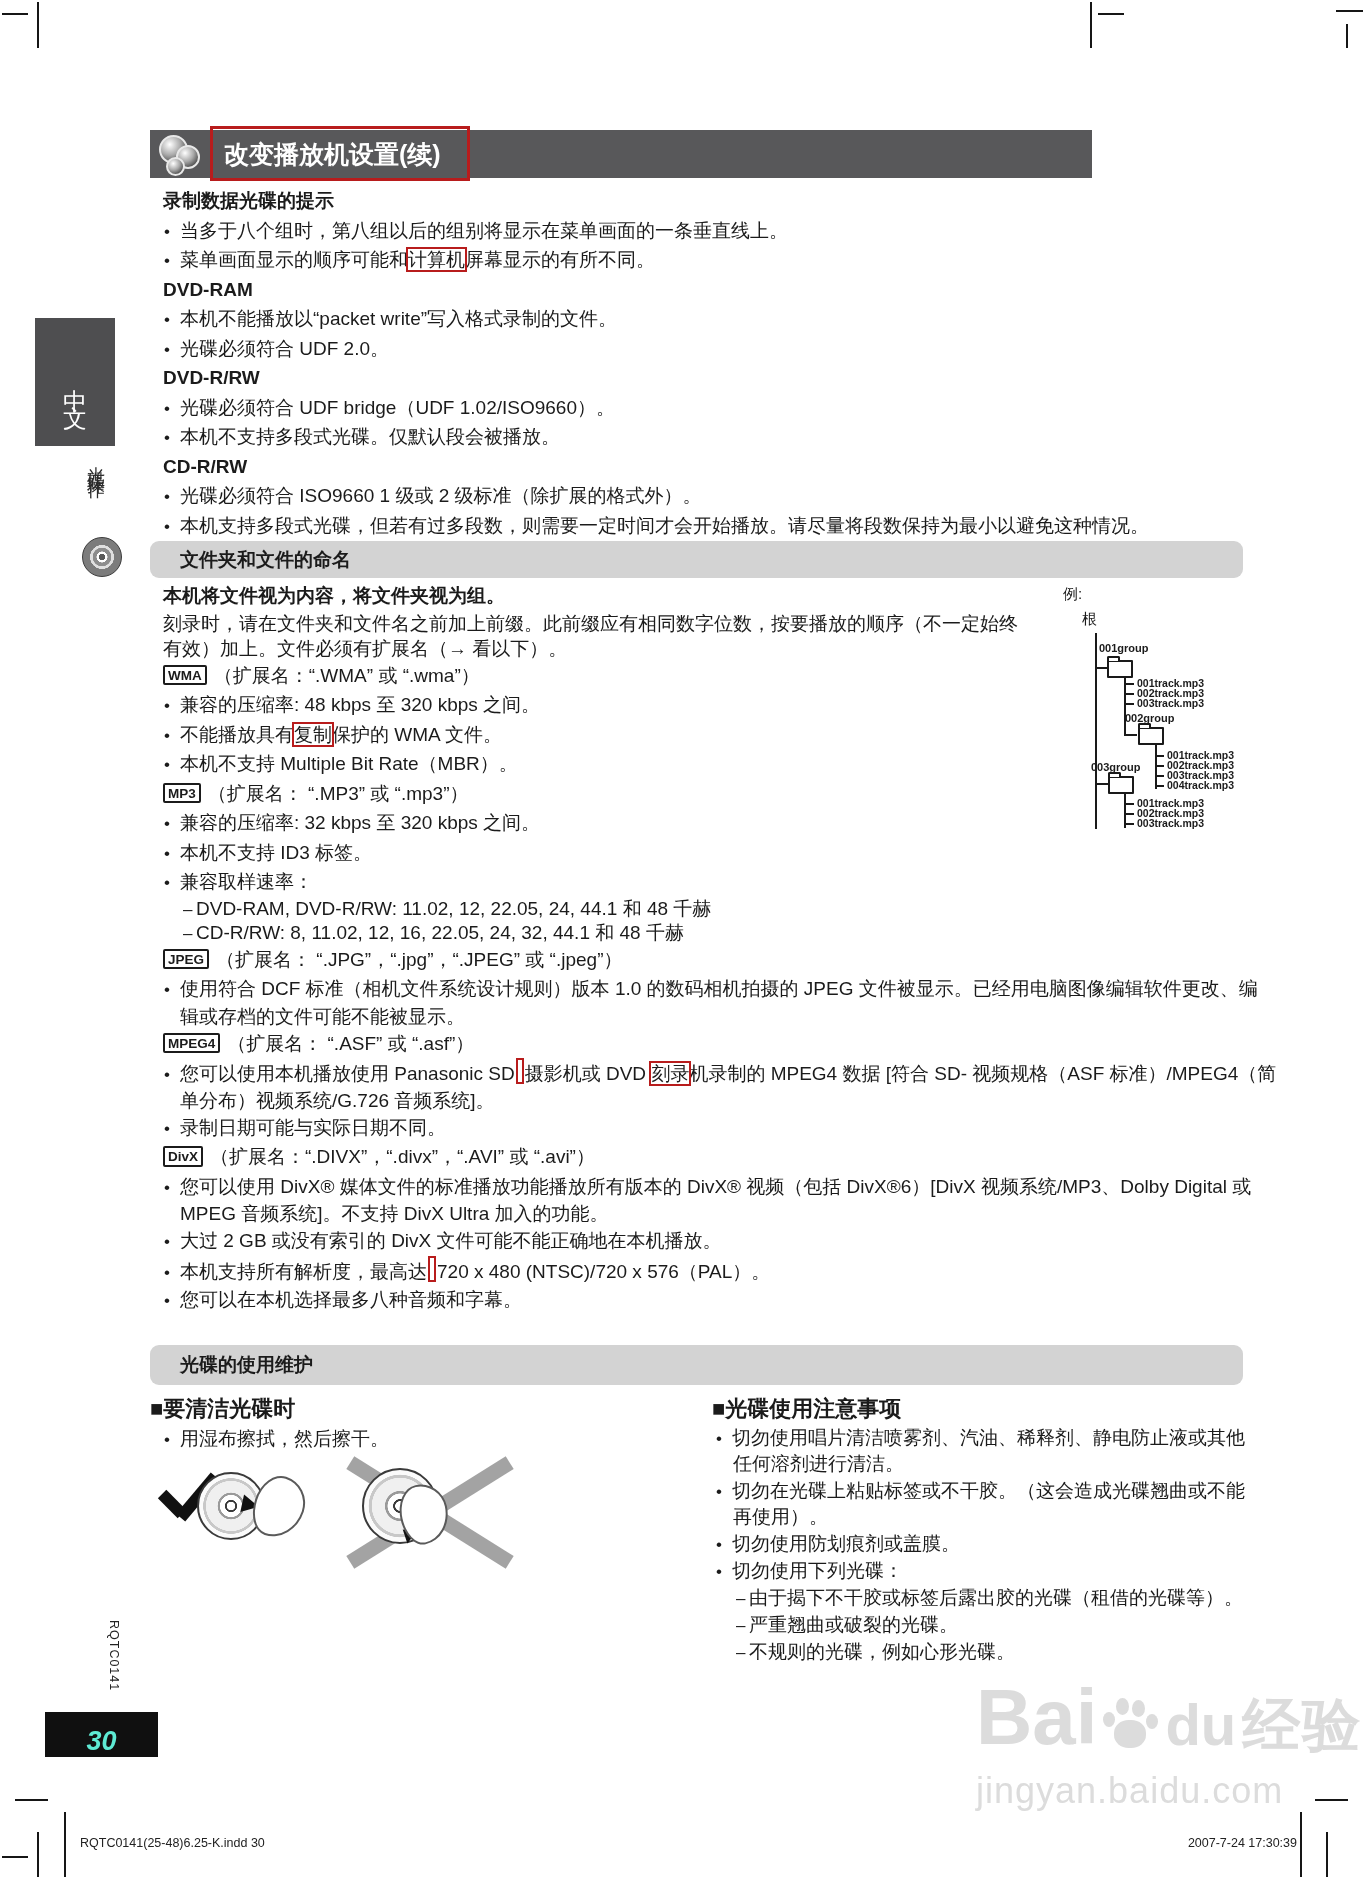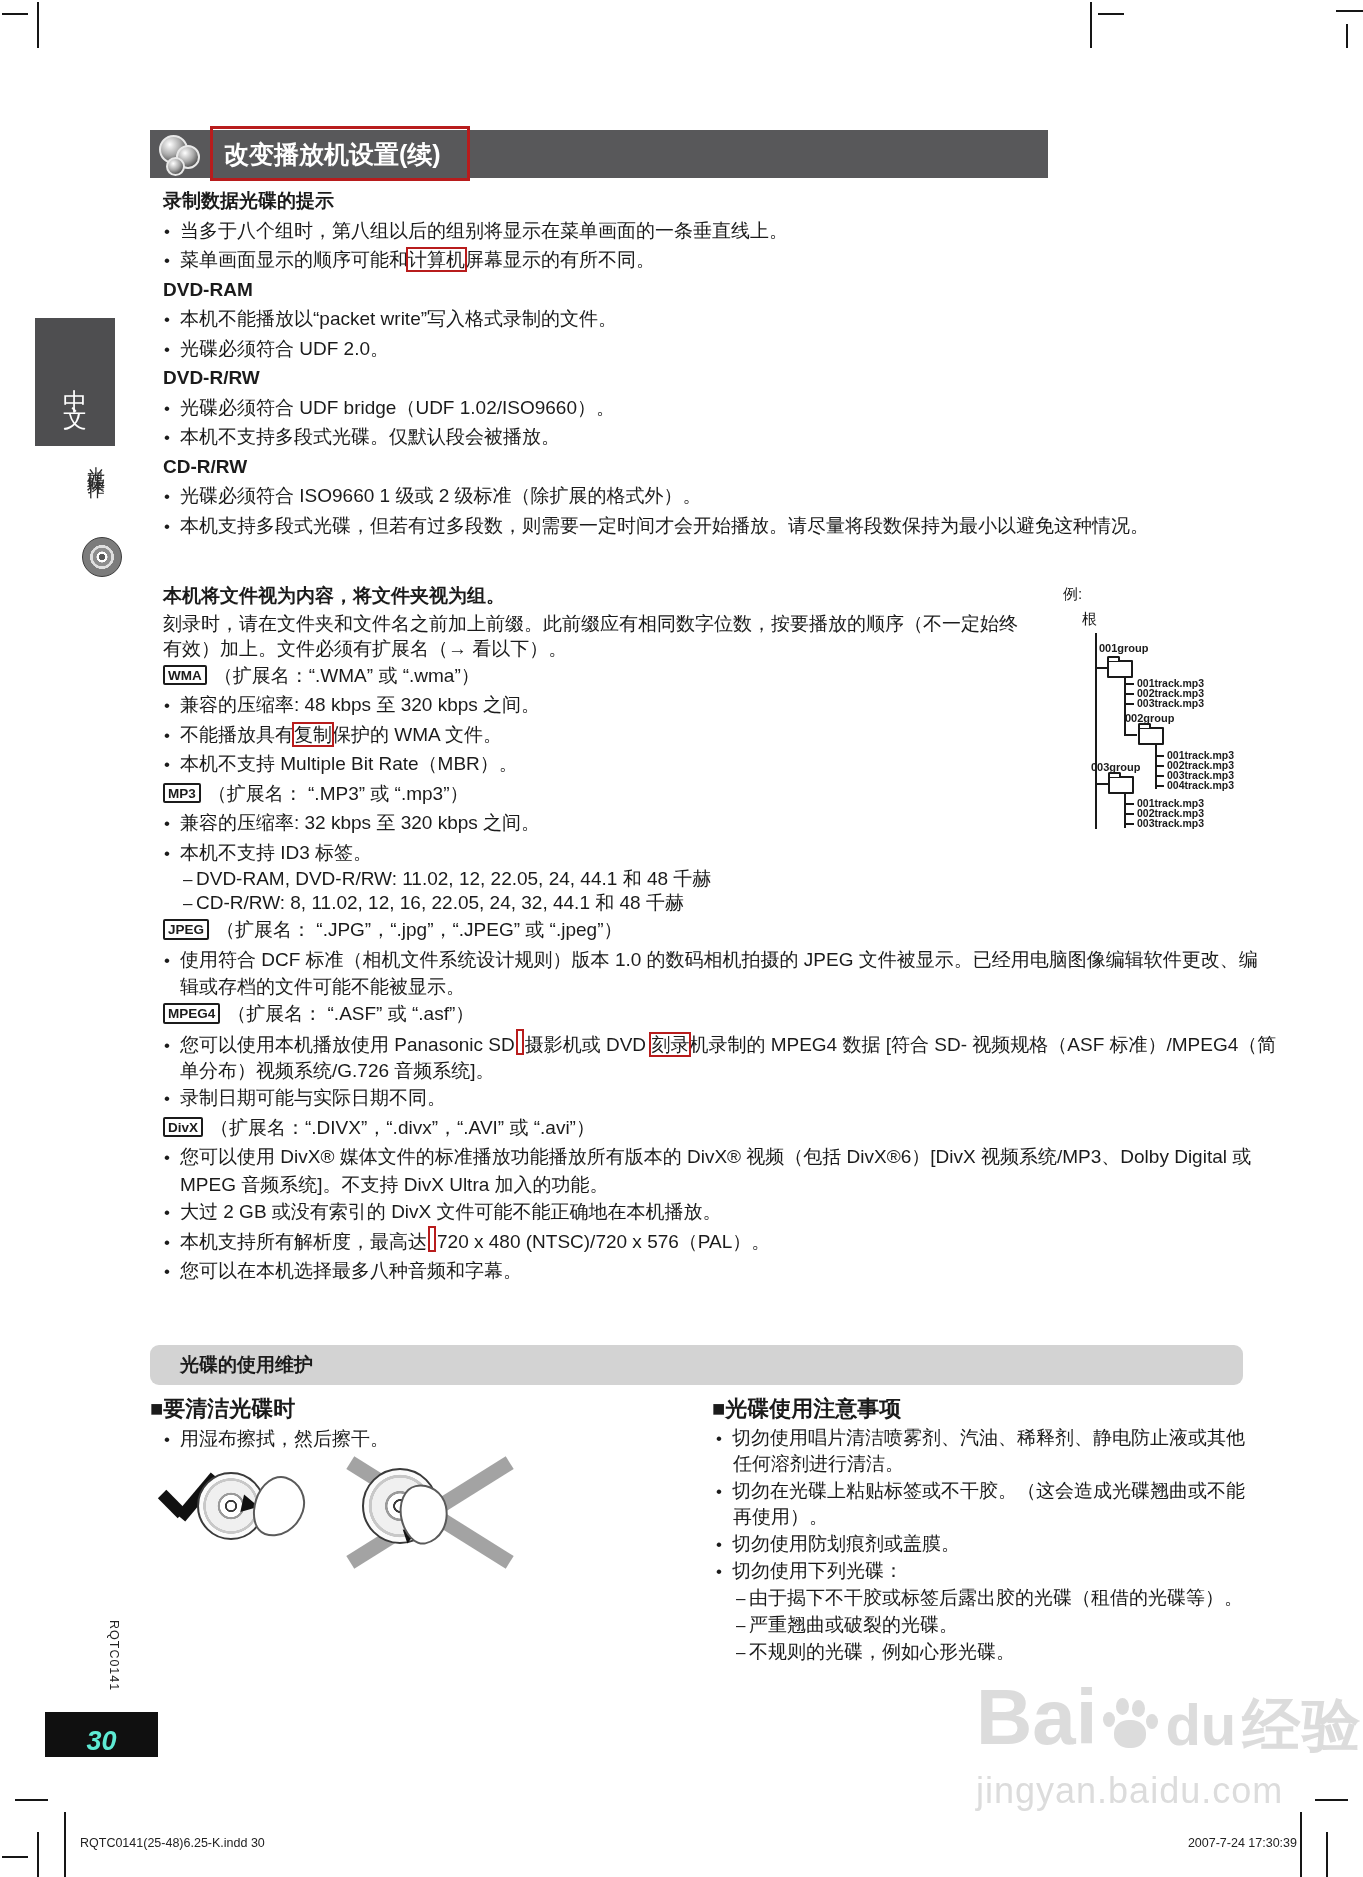"改变播放机设置(续)" .hdr-bar { padding-left: none -> 44px }
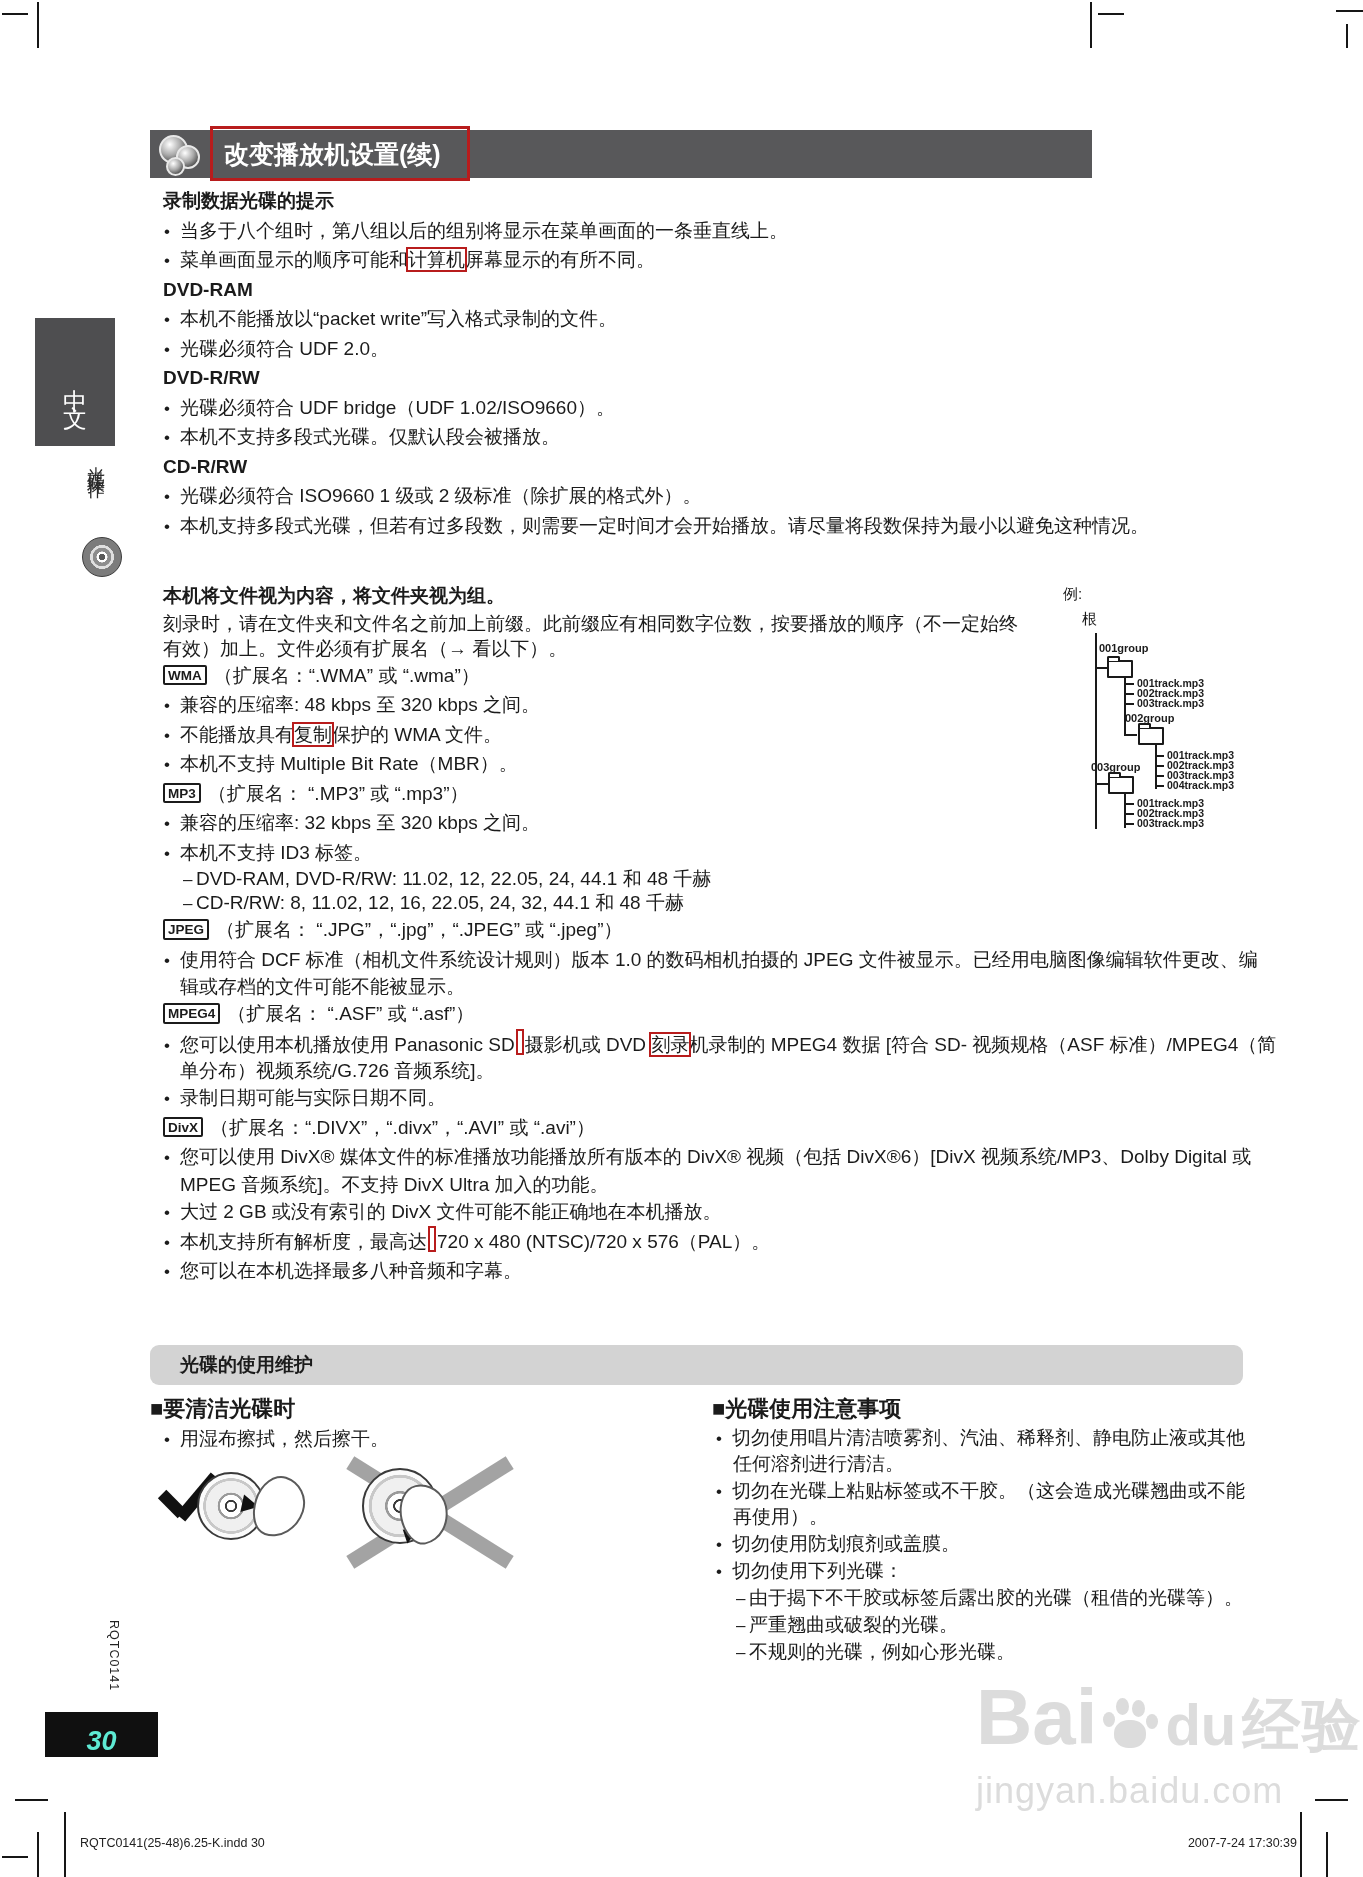"文件夹和文件的命名" div.banner { html: none -> <div>文件夹和文件的命名</div> }
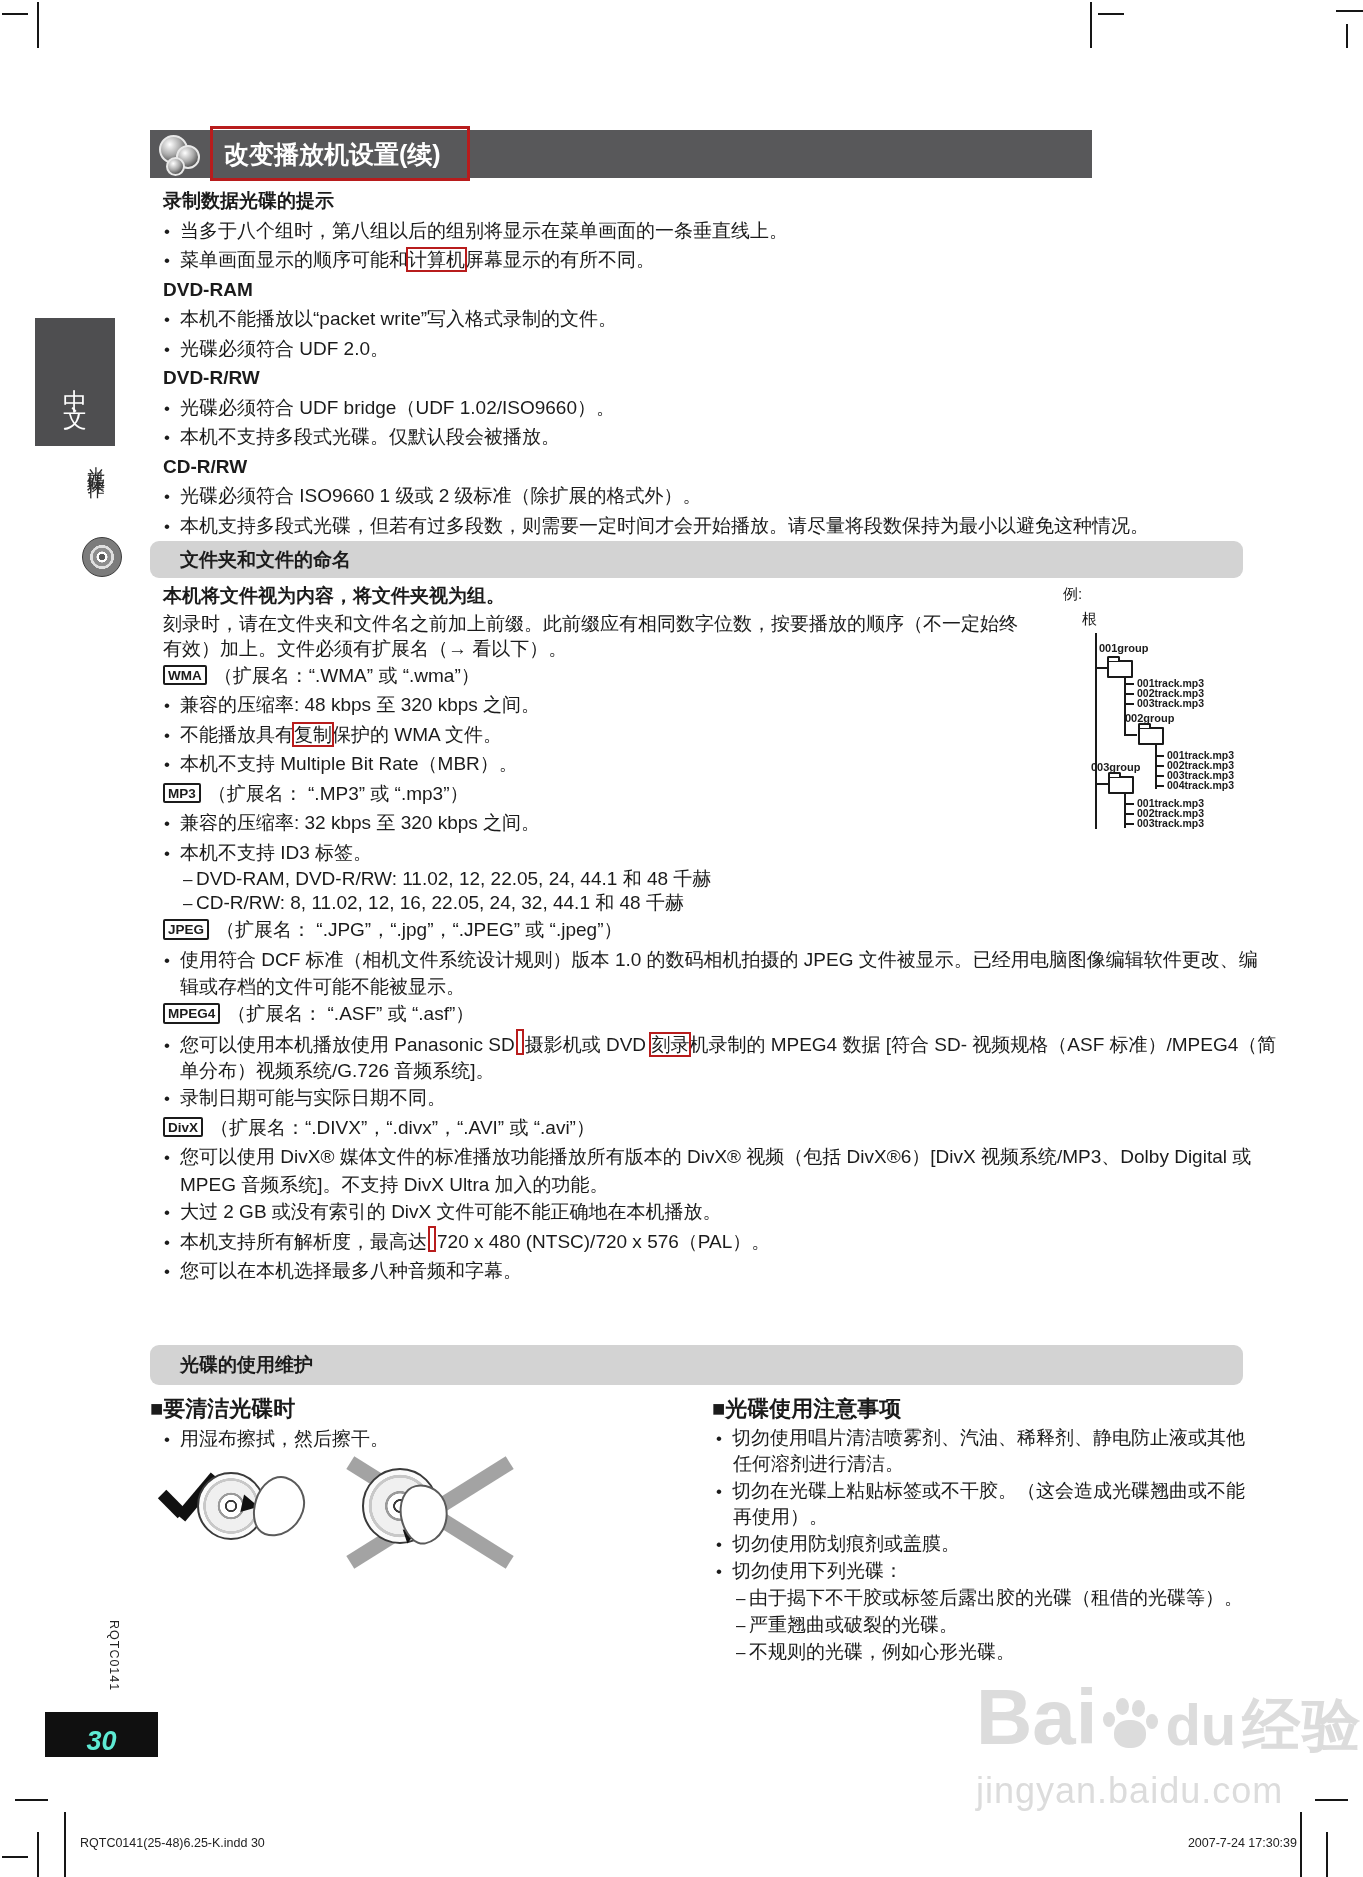"• 兼容取样速率：" div.row { html: none -> <div><span>•</span><span>兼容取样速率：</span></div> }
